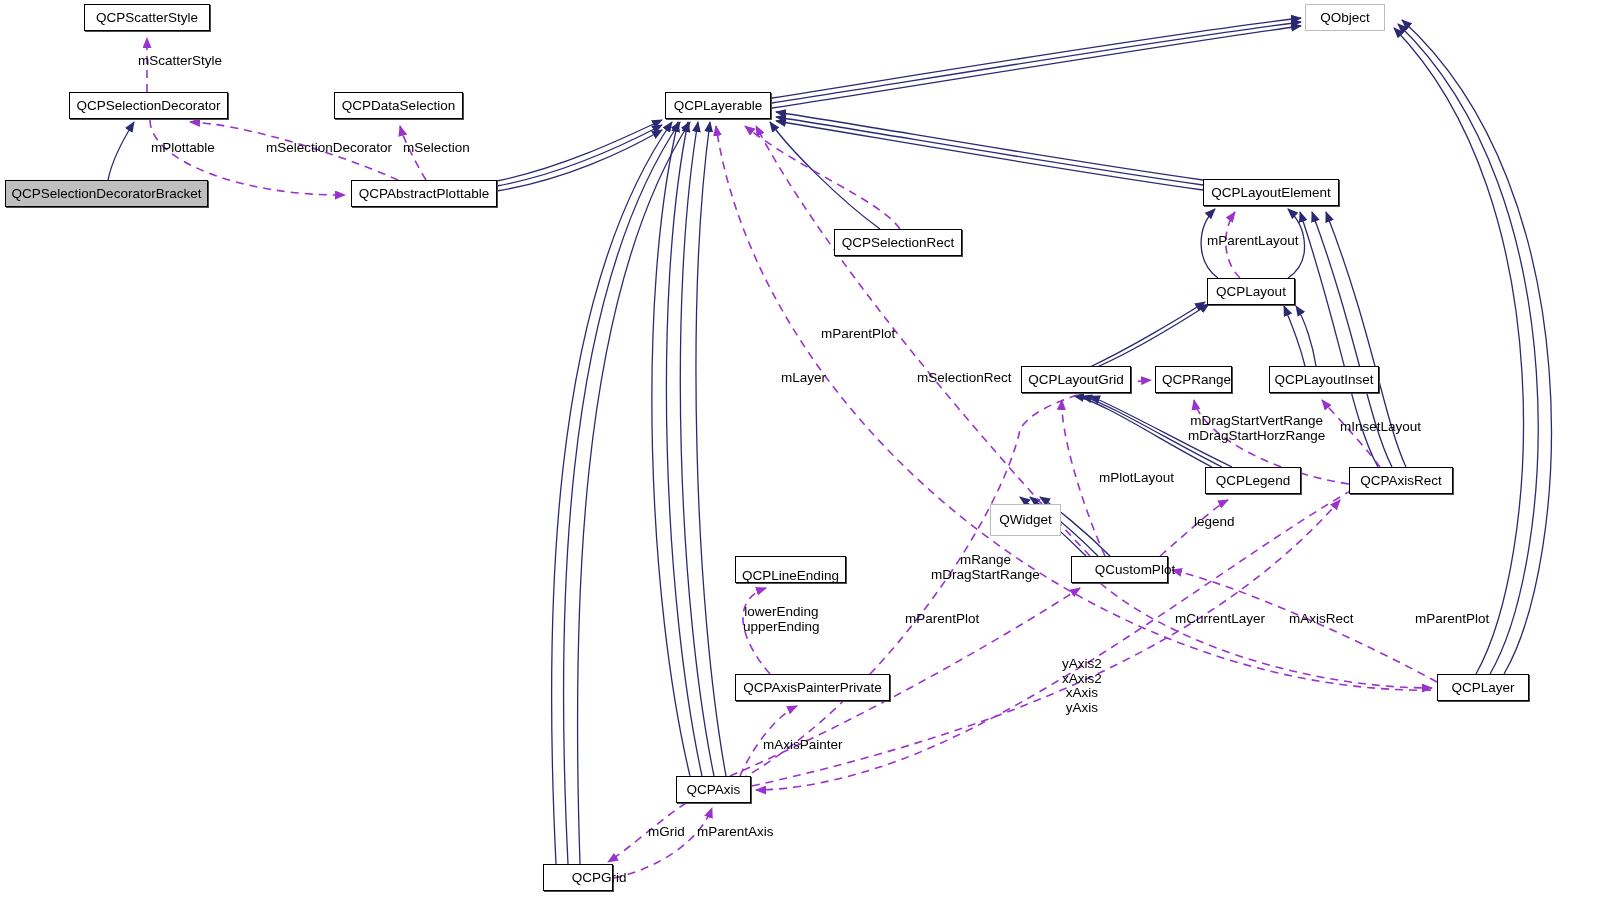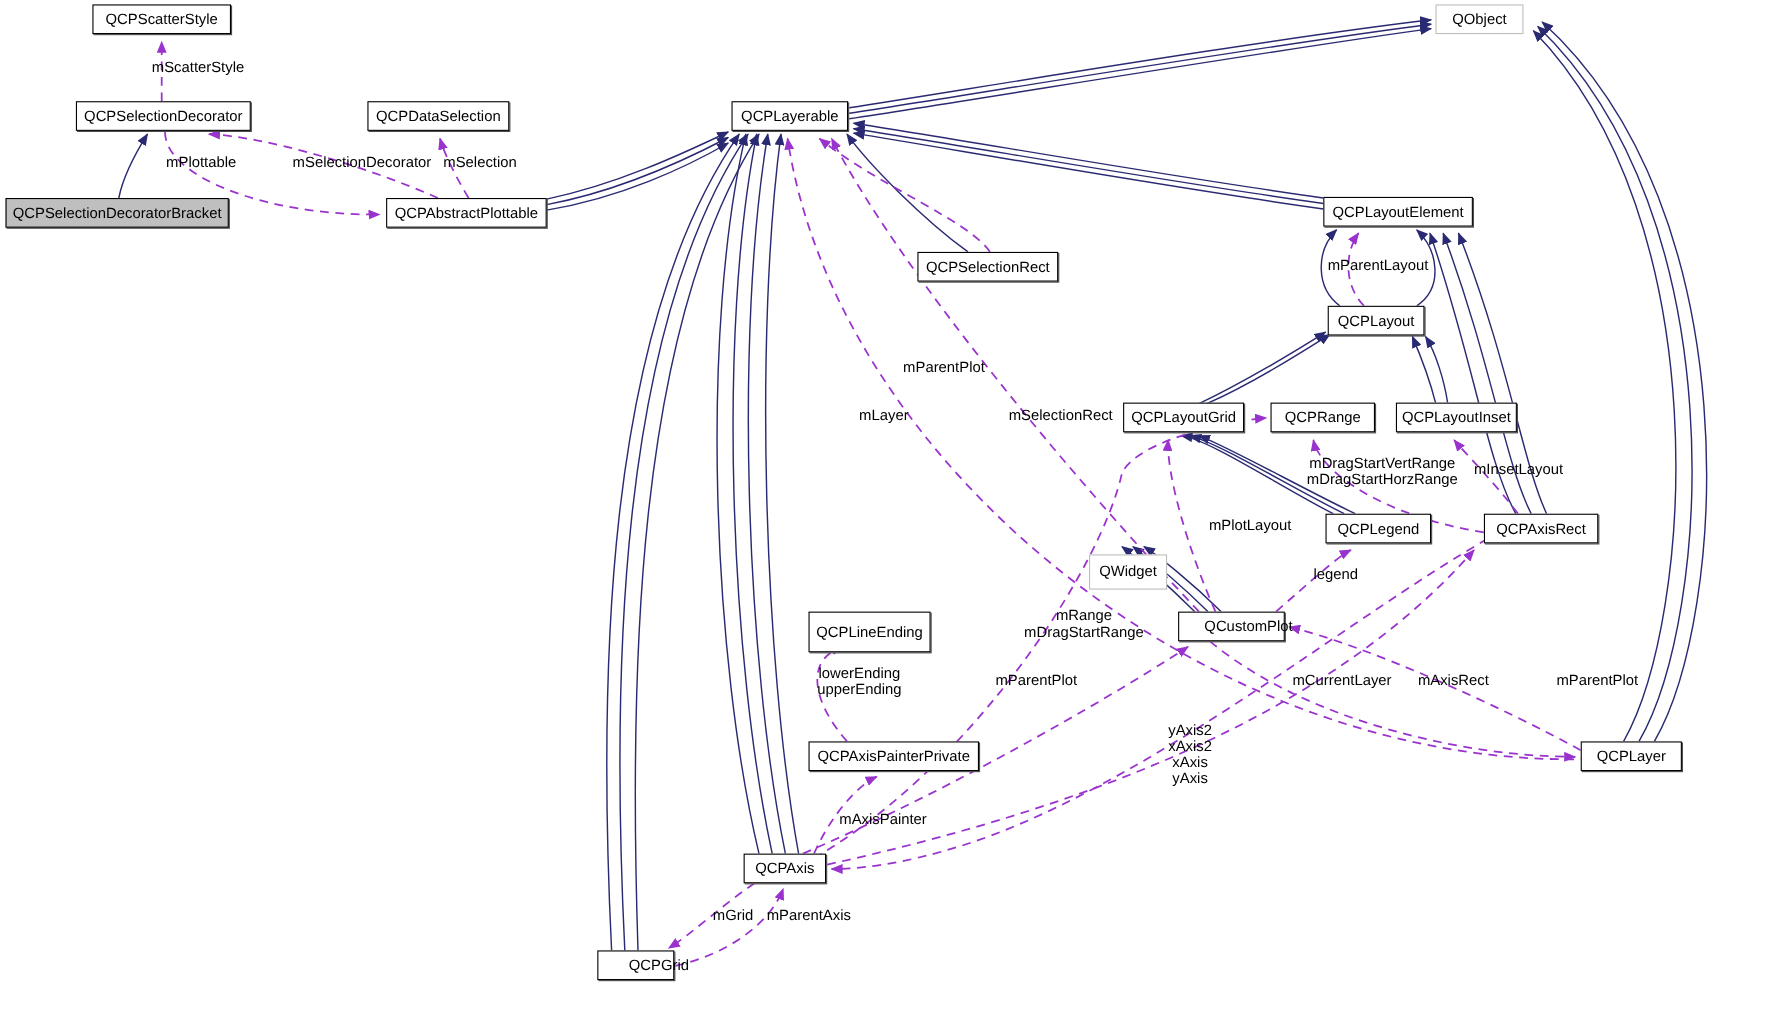"QCPRange" div.node { justify-content: none -> flex-end; width: 95px -> 77px }
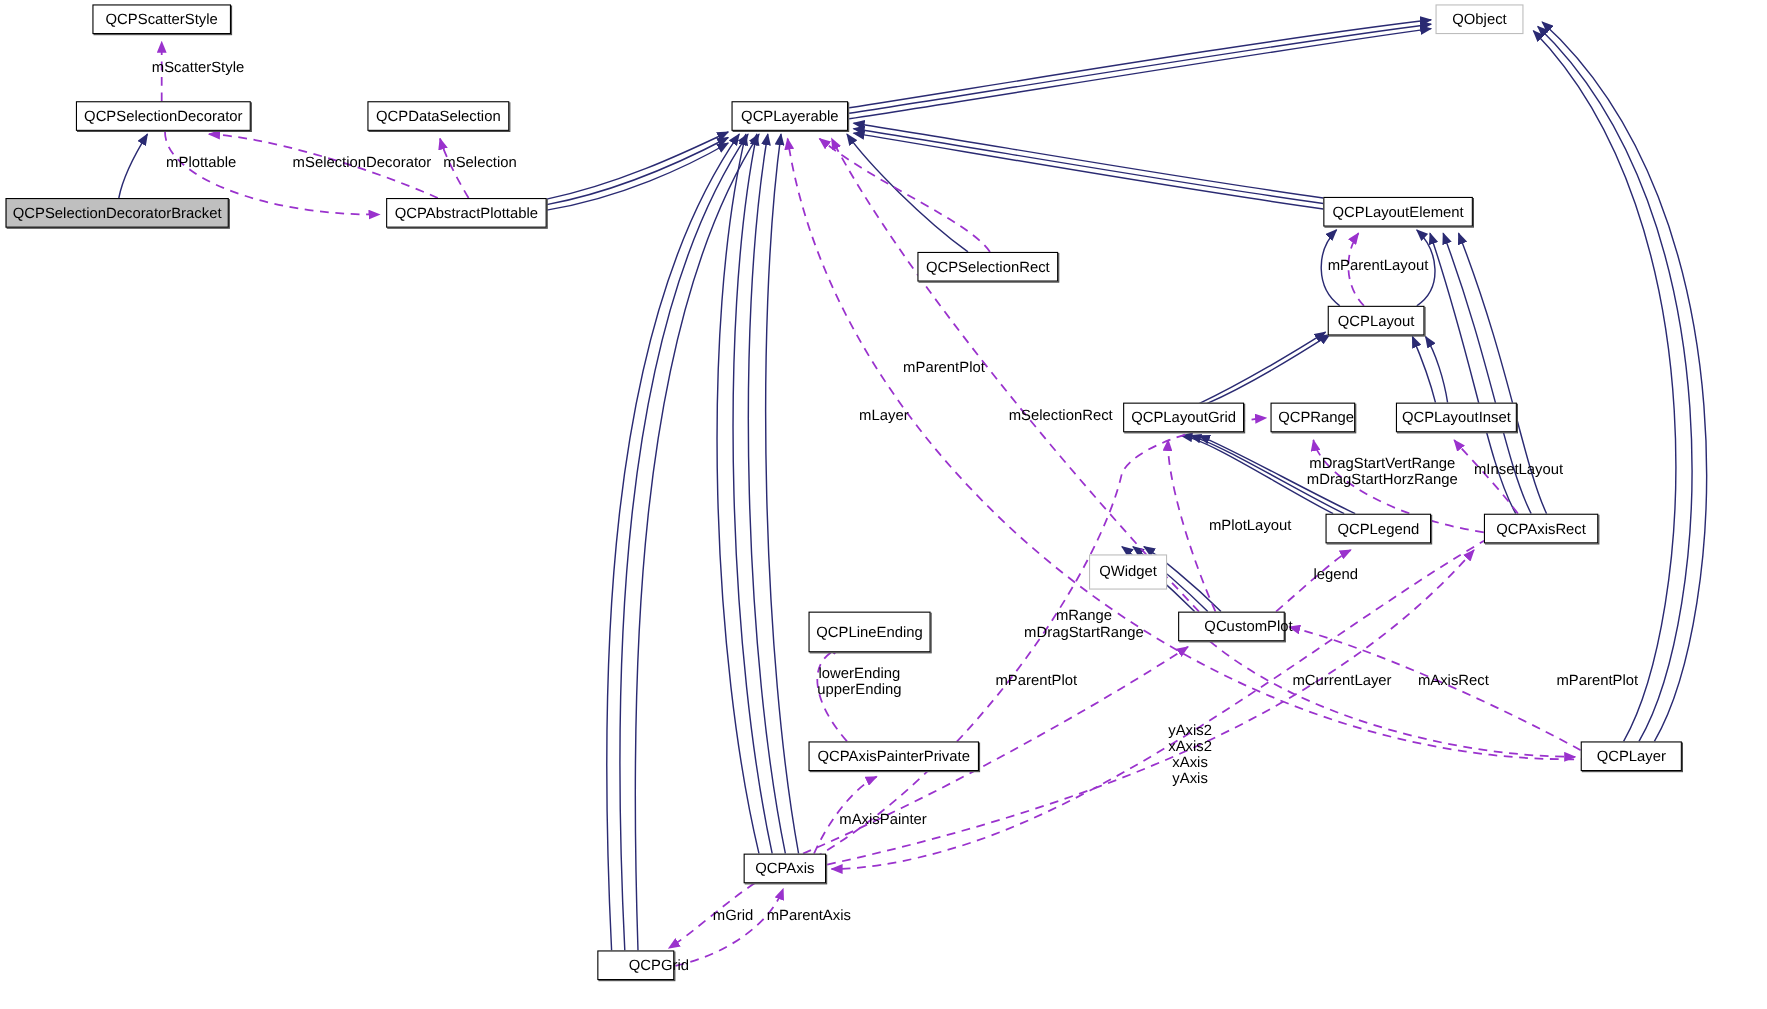"QCPLineEnding" div.node { align-items: none -> flex-end; height: 37px -> 27px }
